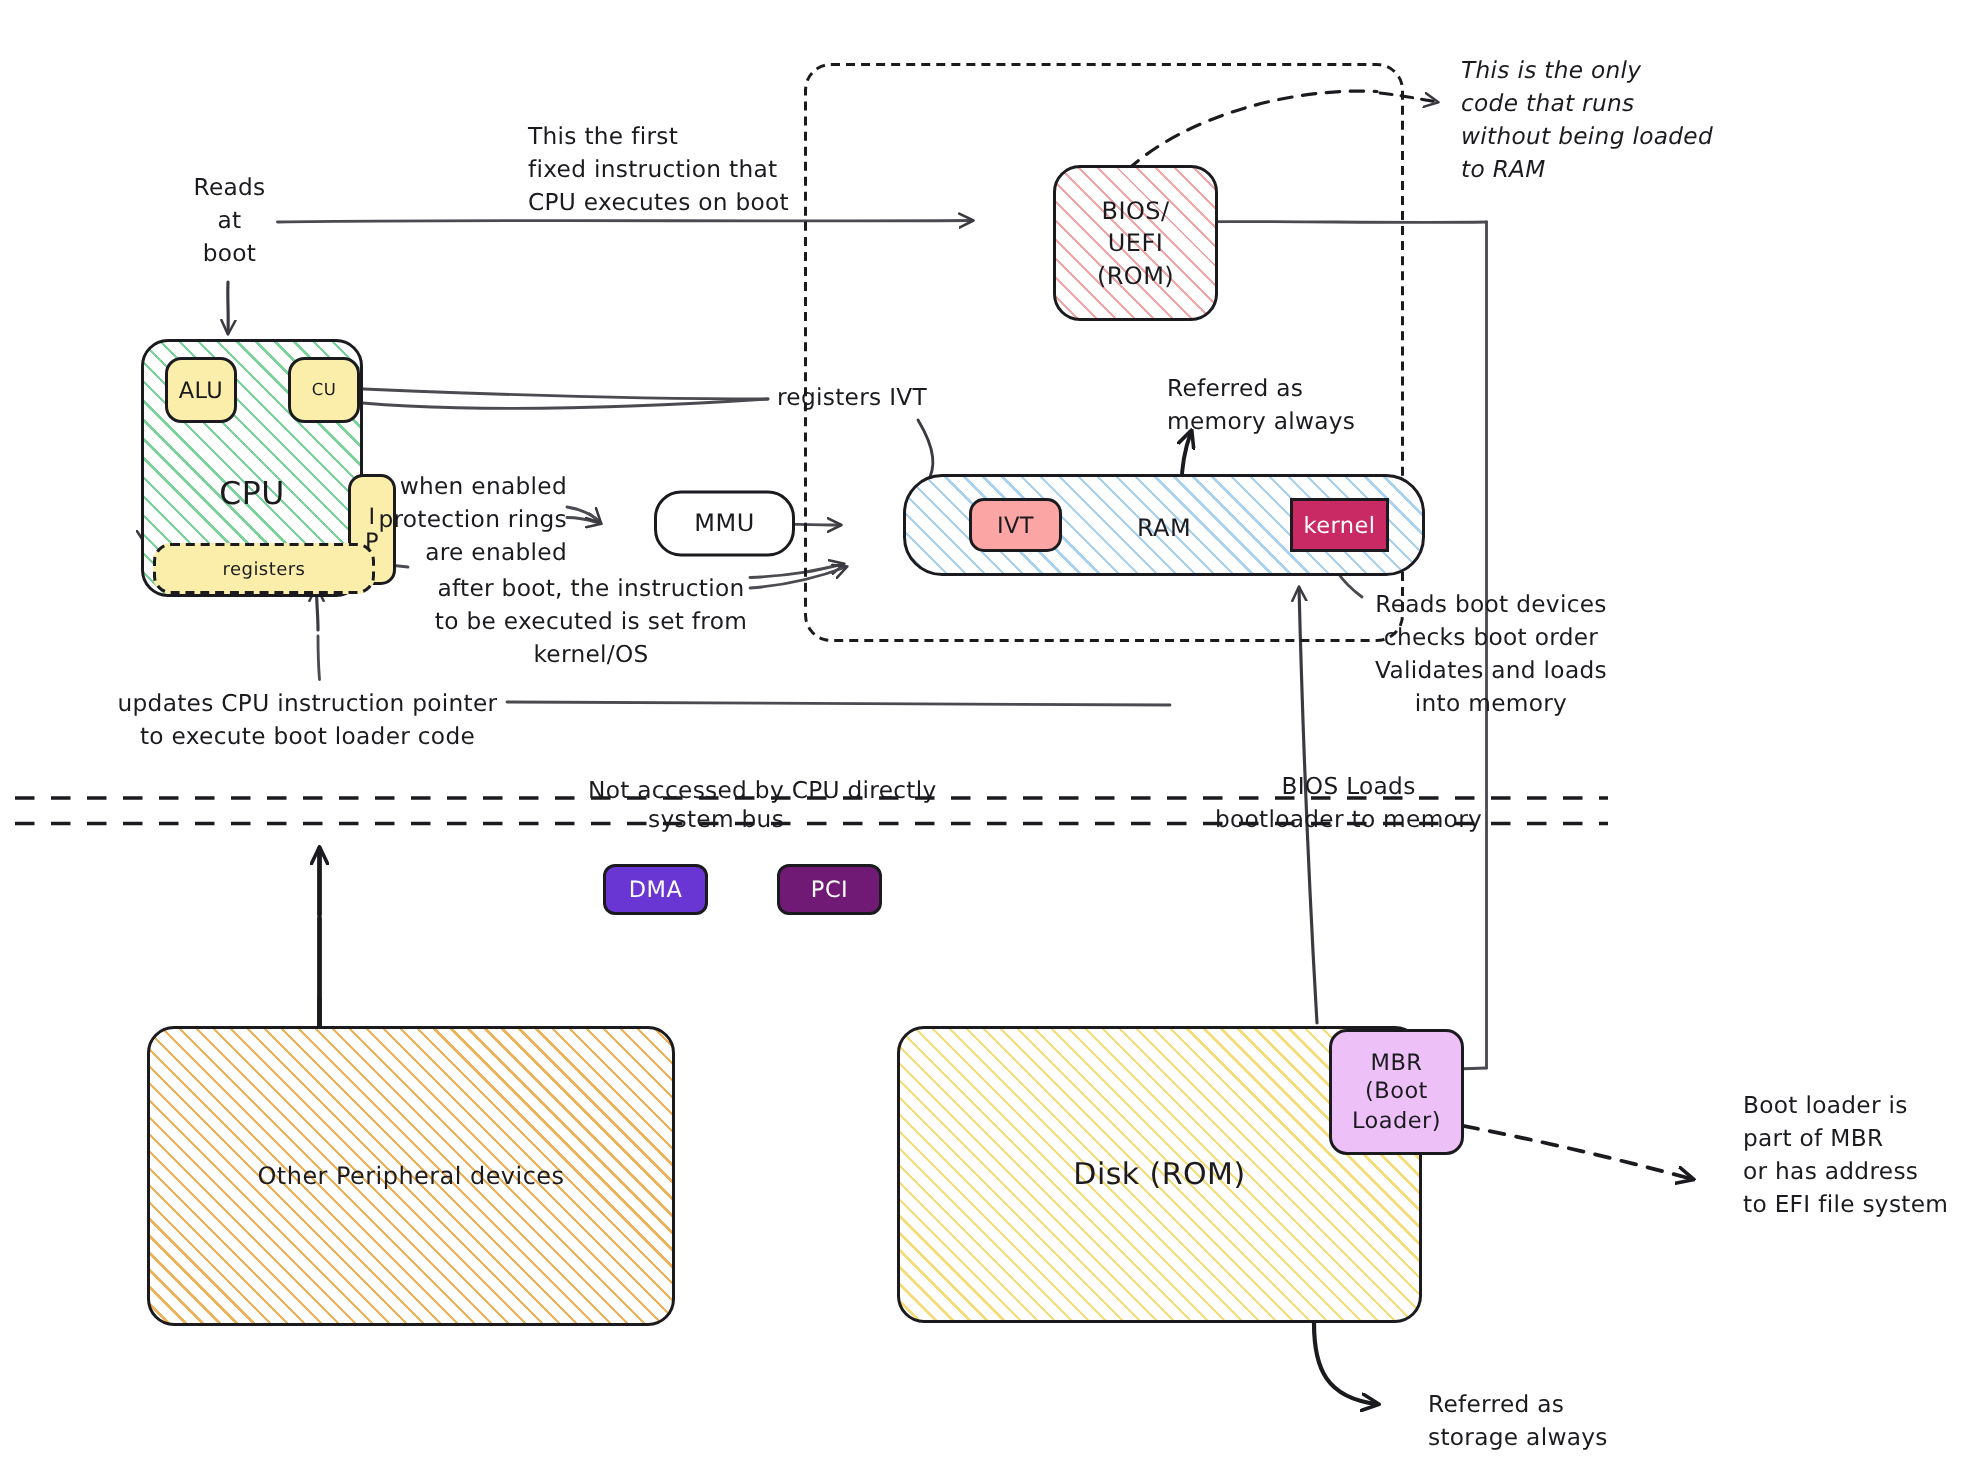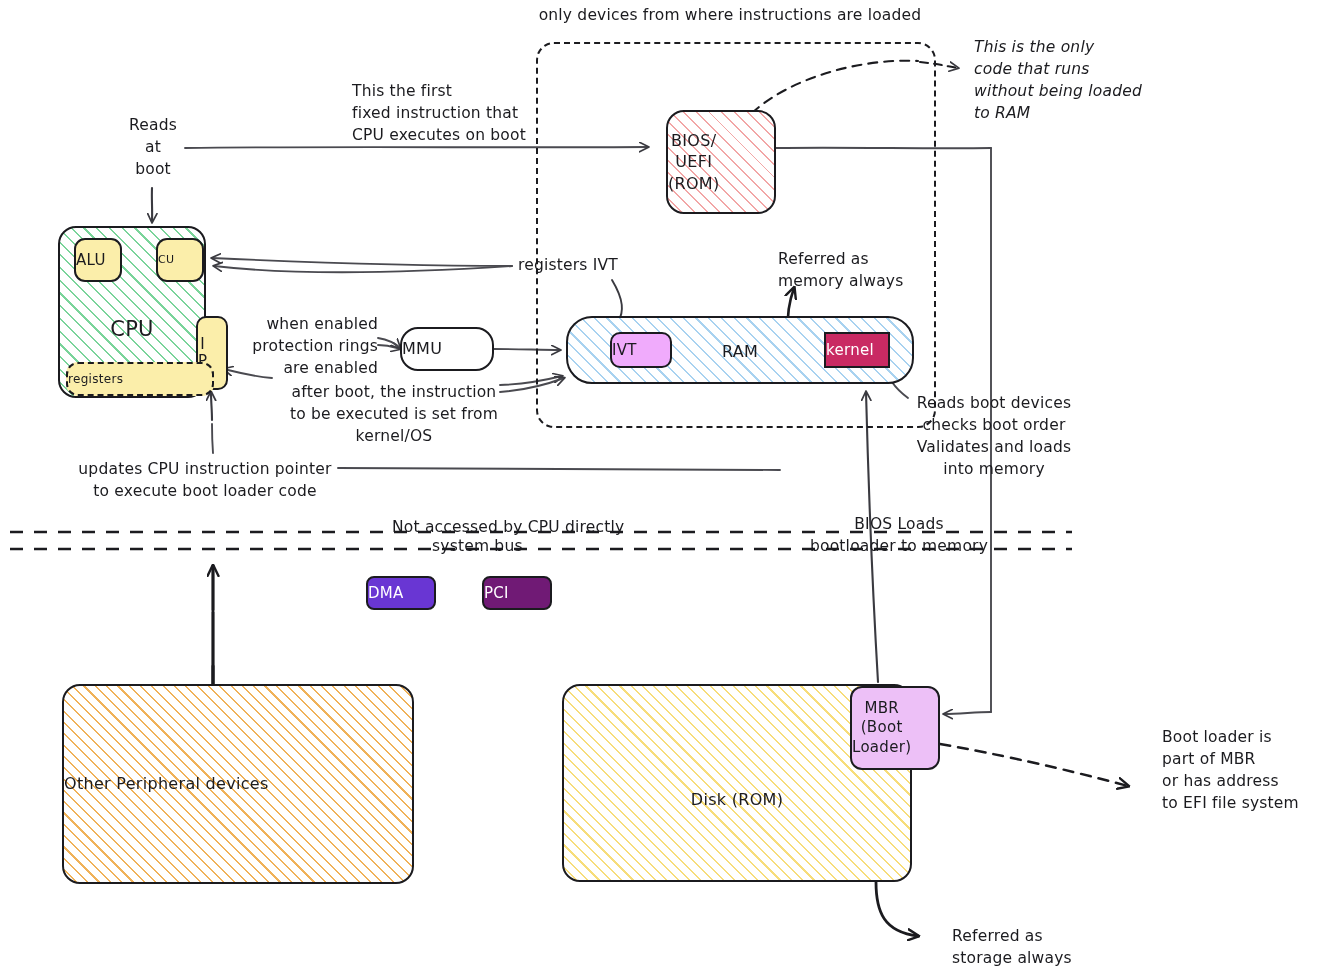"only devices from where instructions" div.txt { html: <div>only devices from where instructions are loaded</div> -> none }
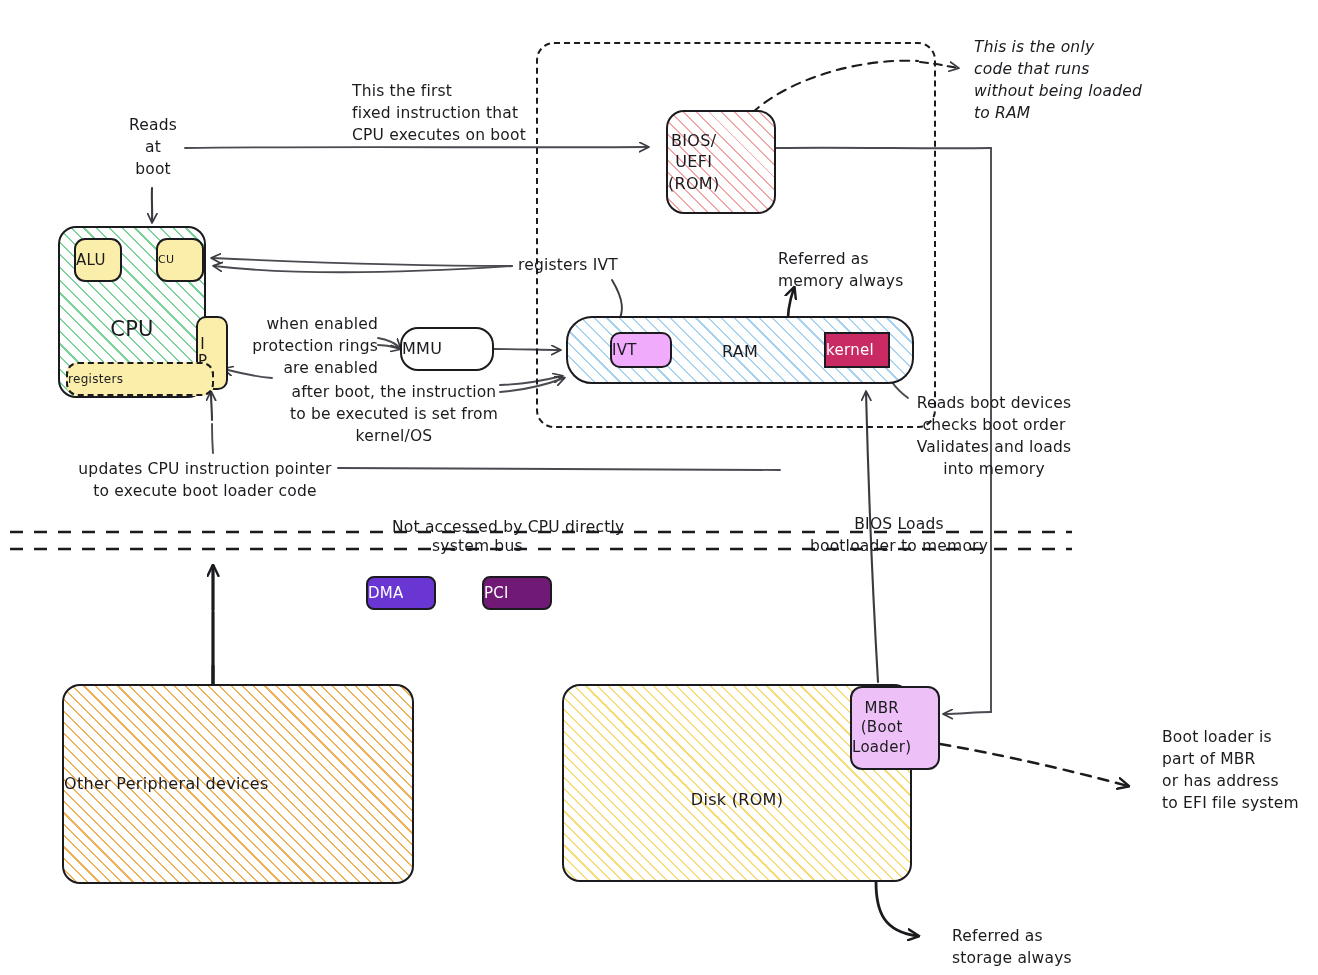"BIOS/" .node { justify-content: flex-start -> center; margin-left: none -> 36px }
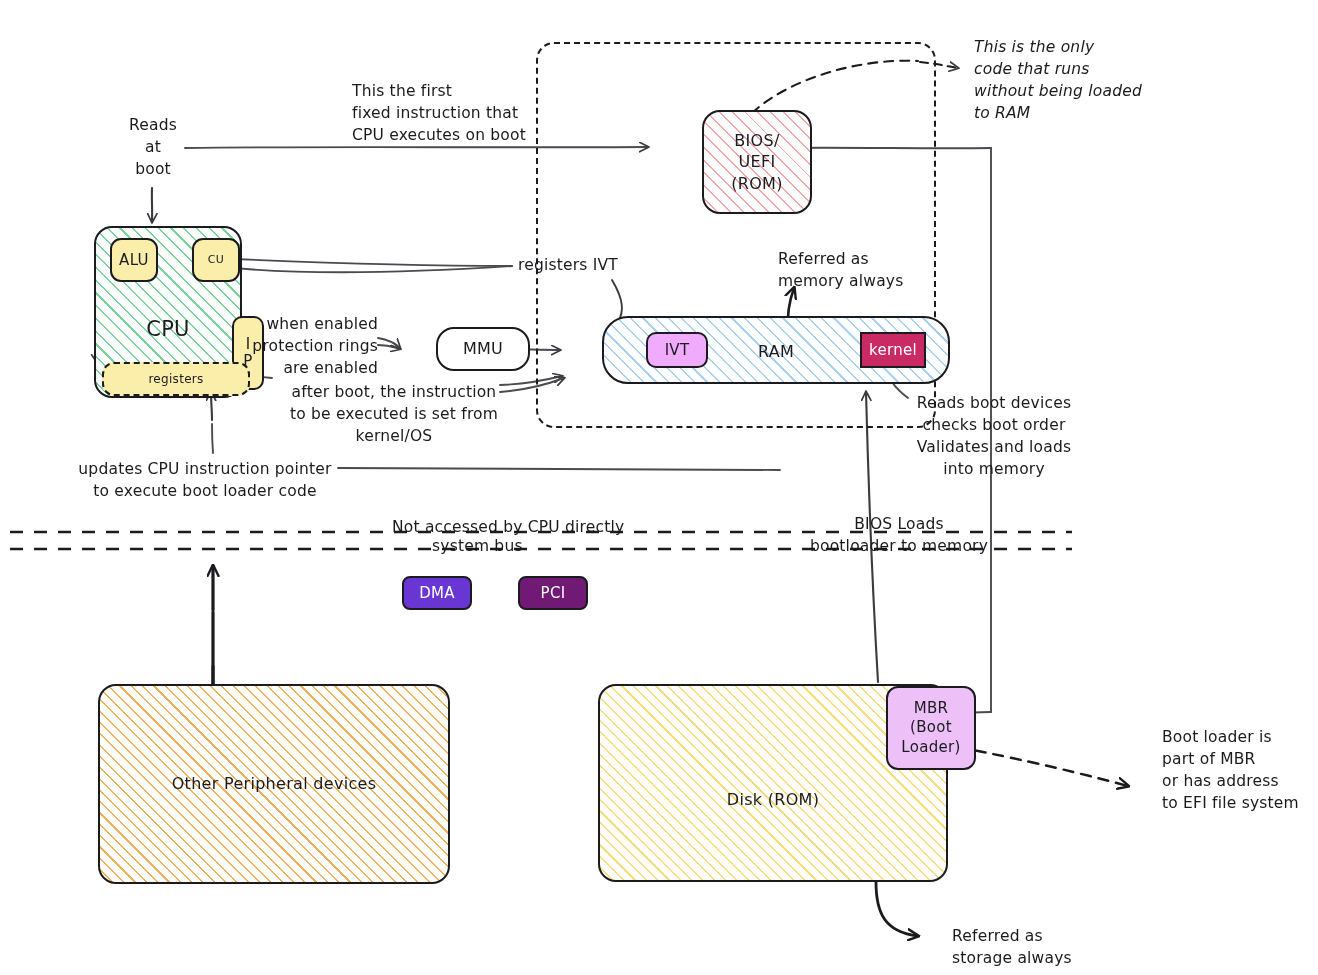"IVT" .f-orange { background: #f0abfc -> #fca5a5 }
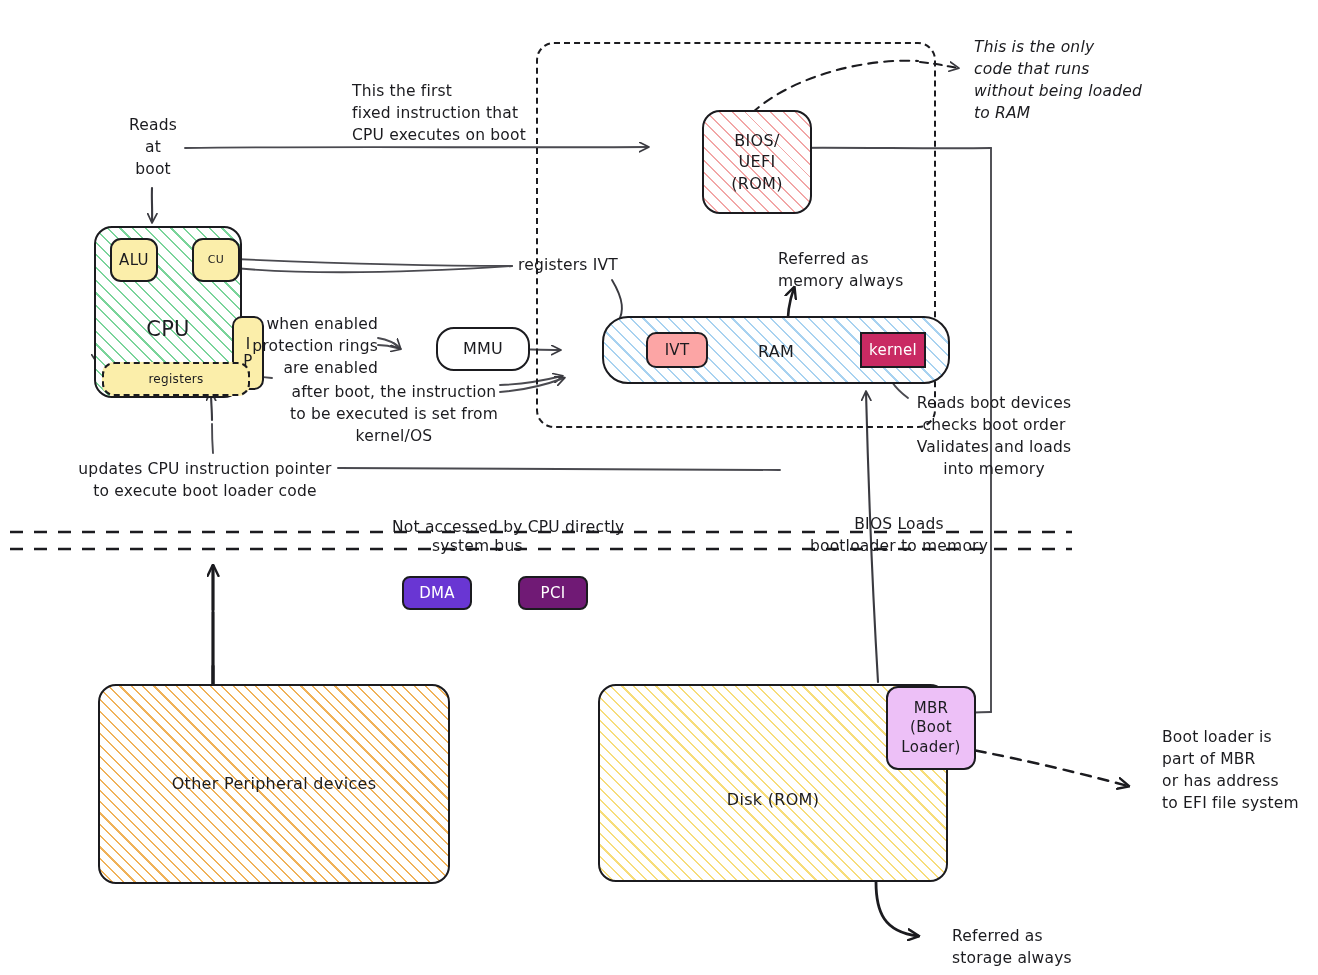"Disk (ROM)" span.hand { font-size: 16px -> 20px; top: 104px -> 84px }
